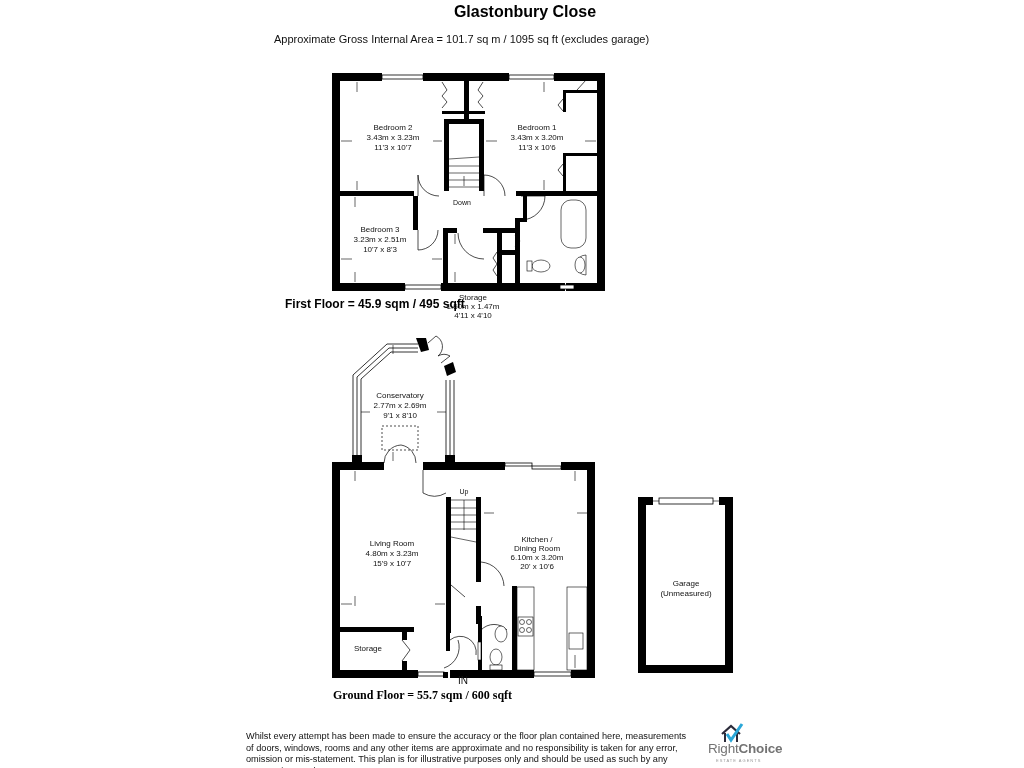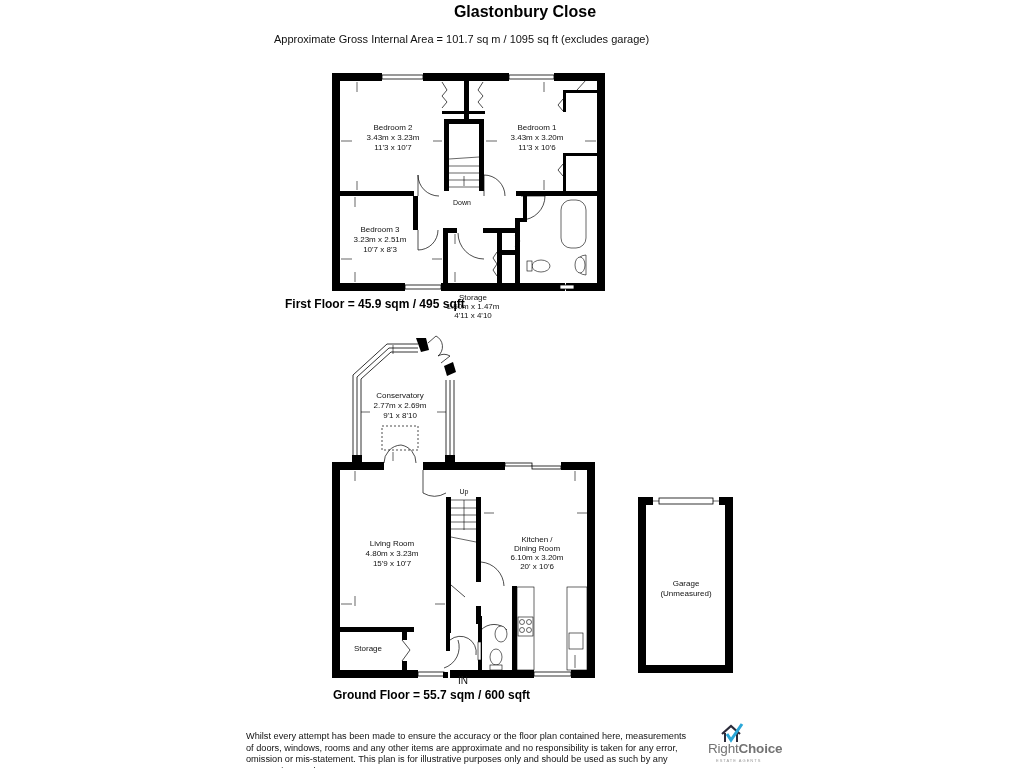"Ground Floor = 55.7 sqm" div.floor-label { font-family: none -> Liberation Serif, serif }
